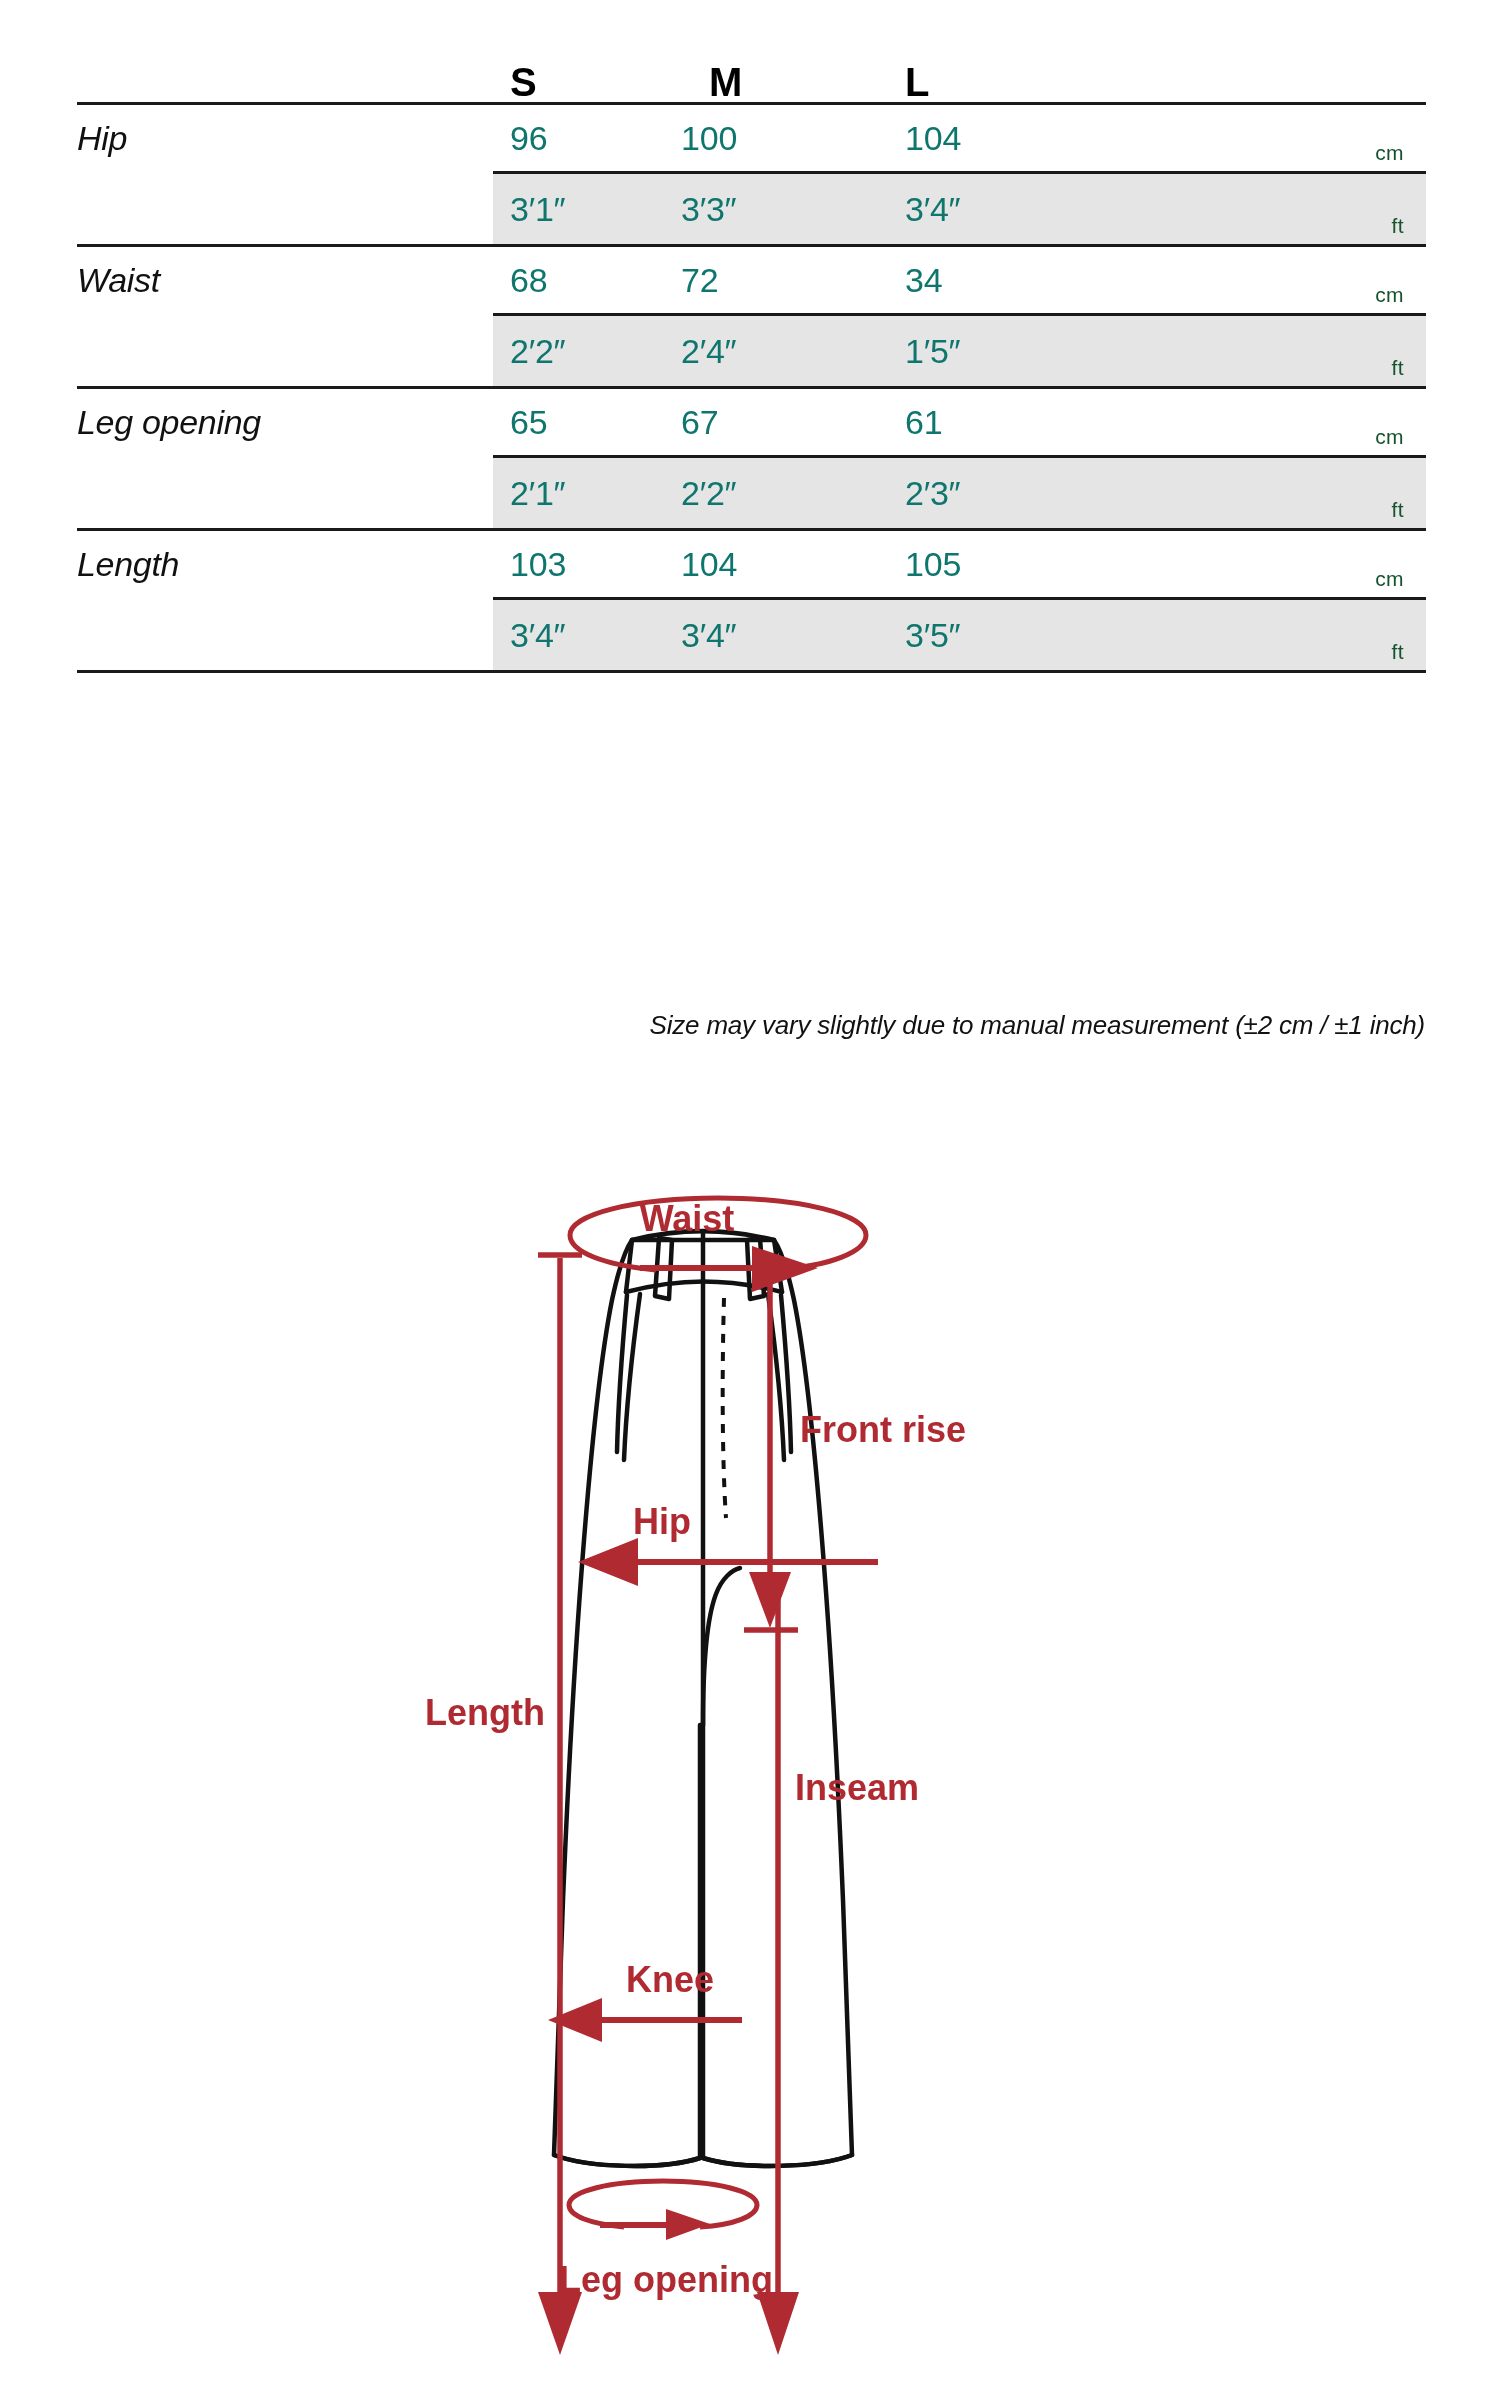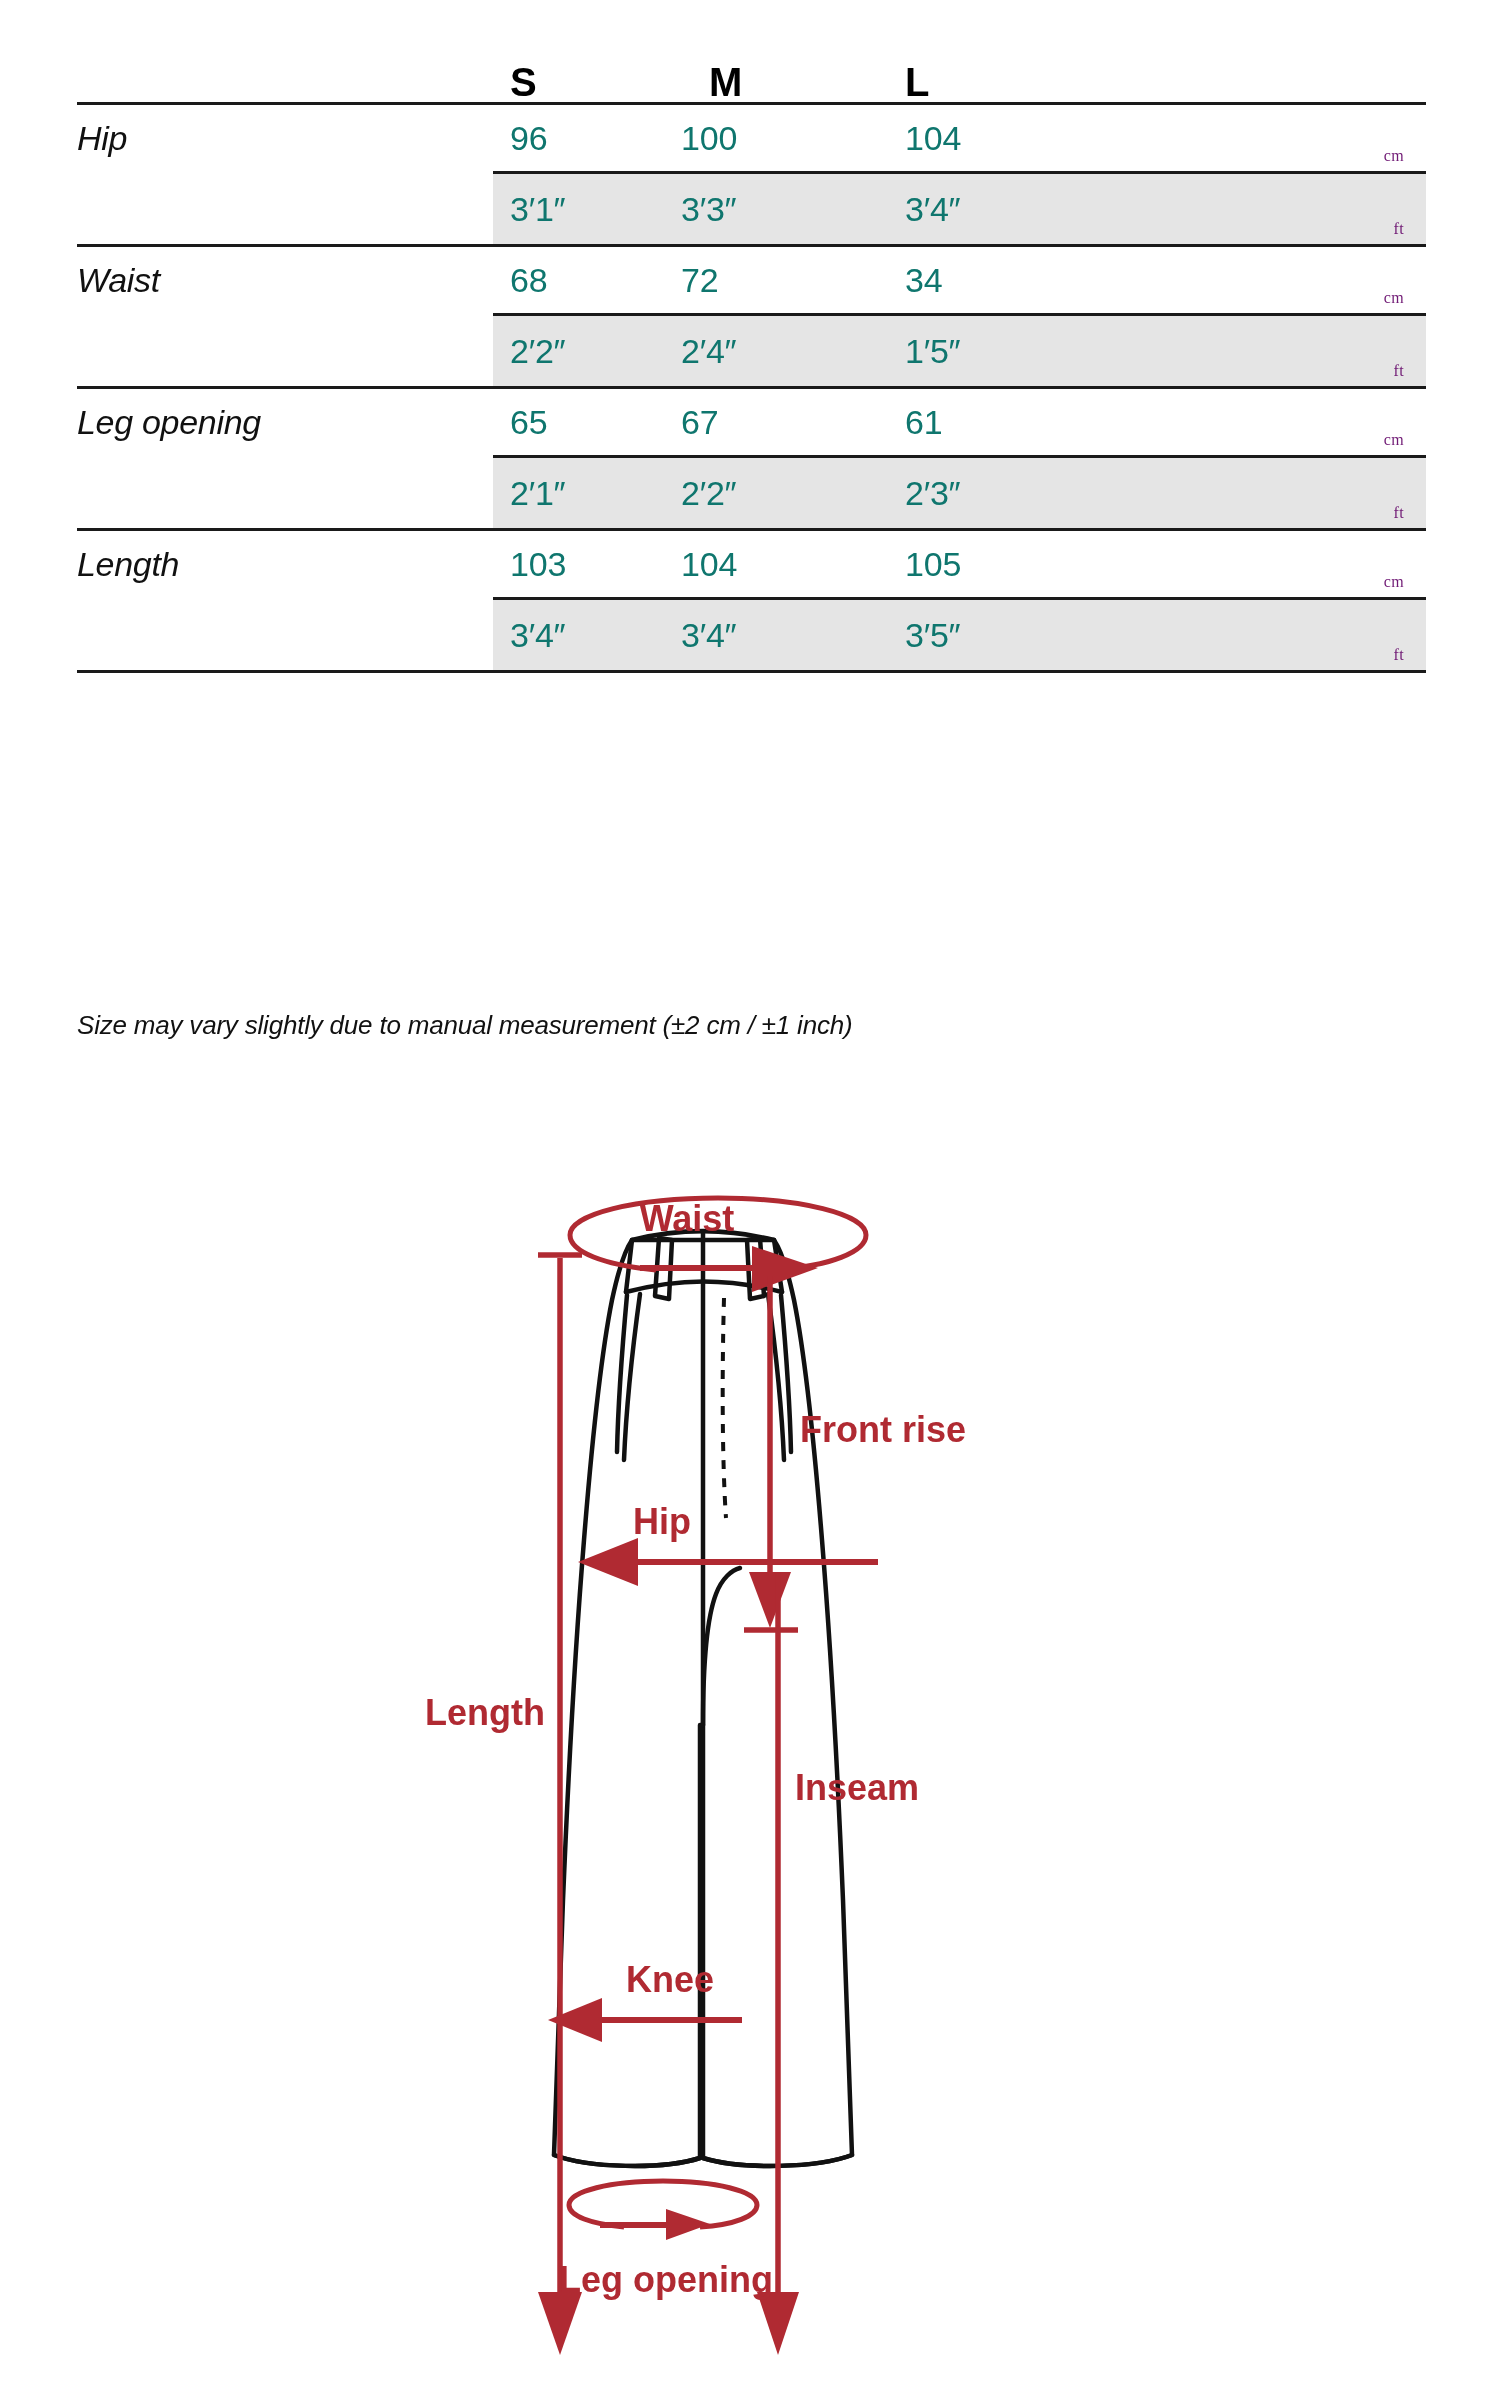"cm" .unit { color: #701a75 -> #14532d; font-family: Liberation Serif, serif -> none; font-size: 16px -> 21px }
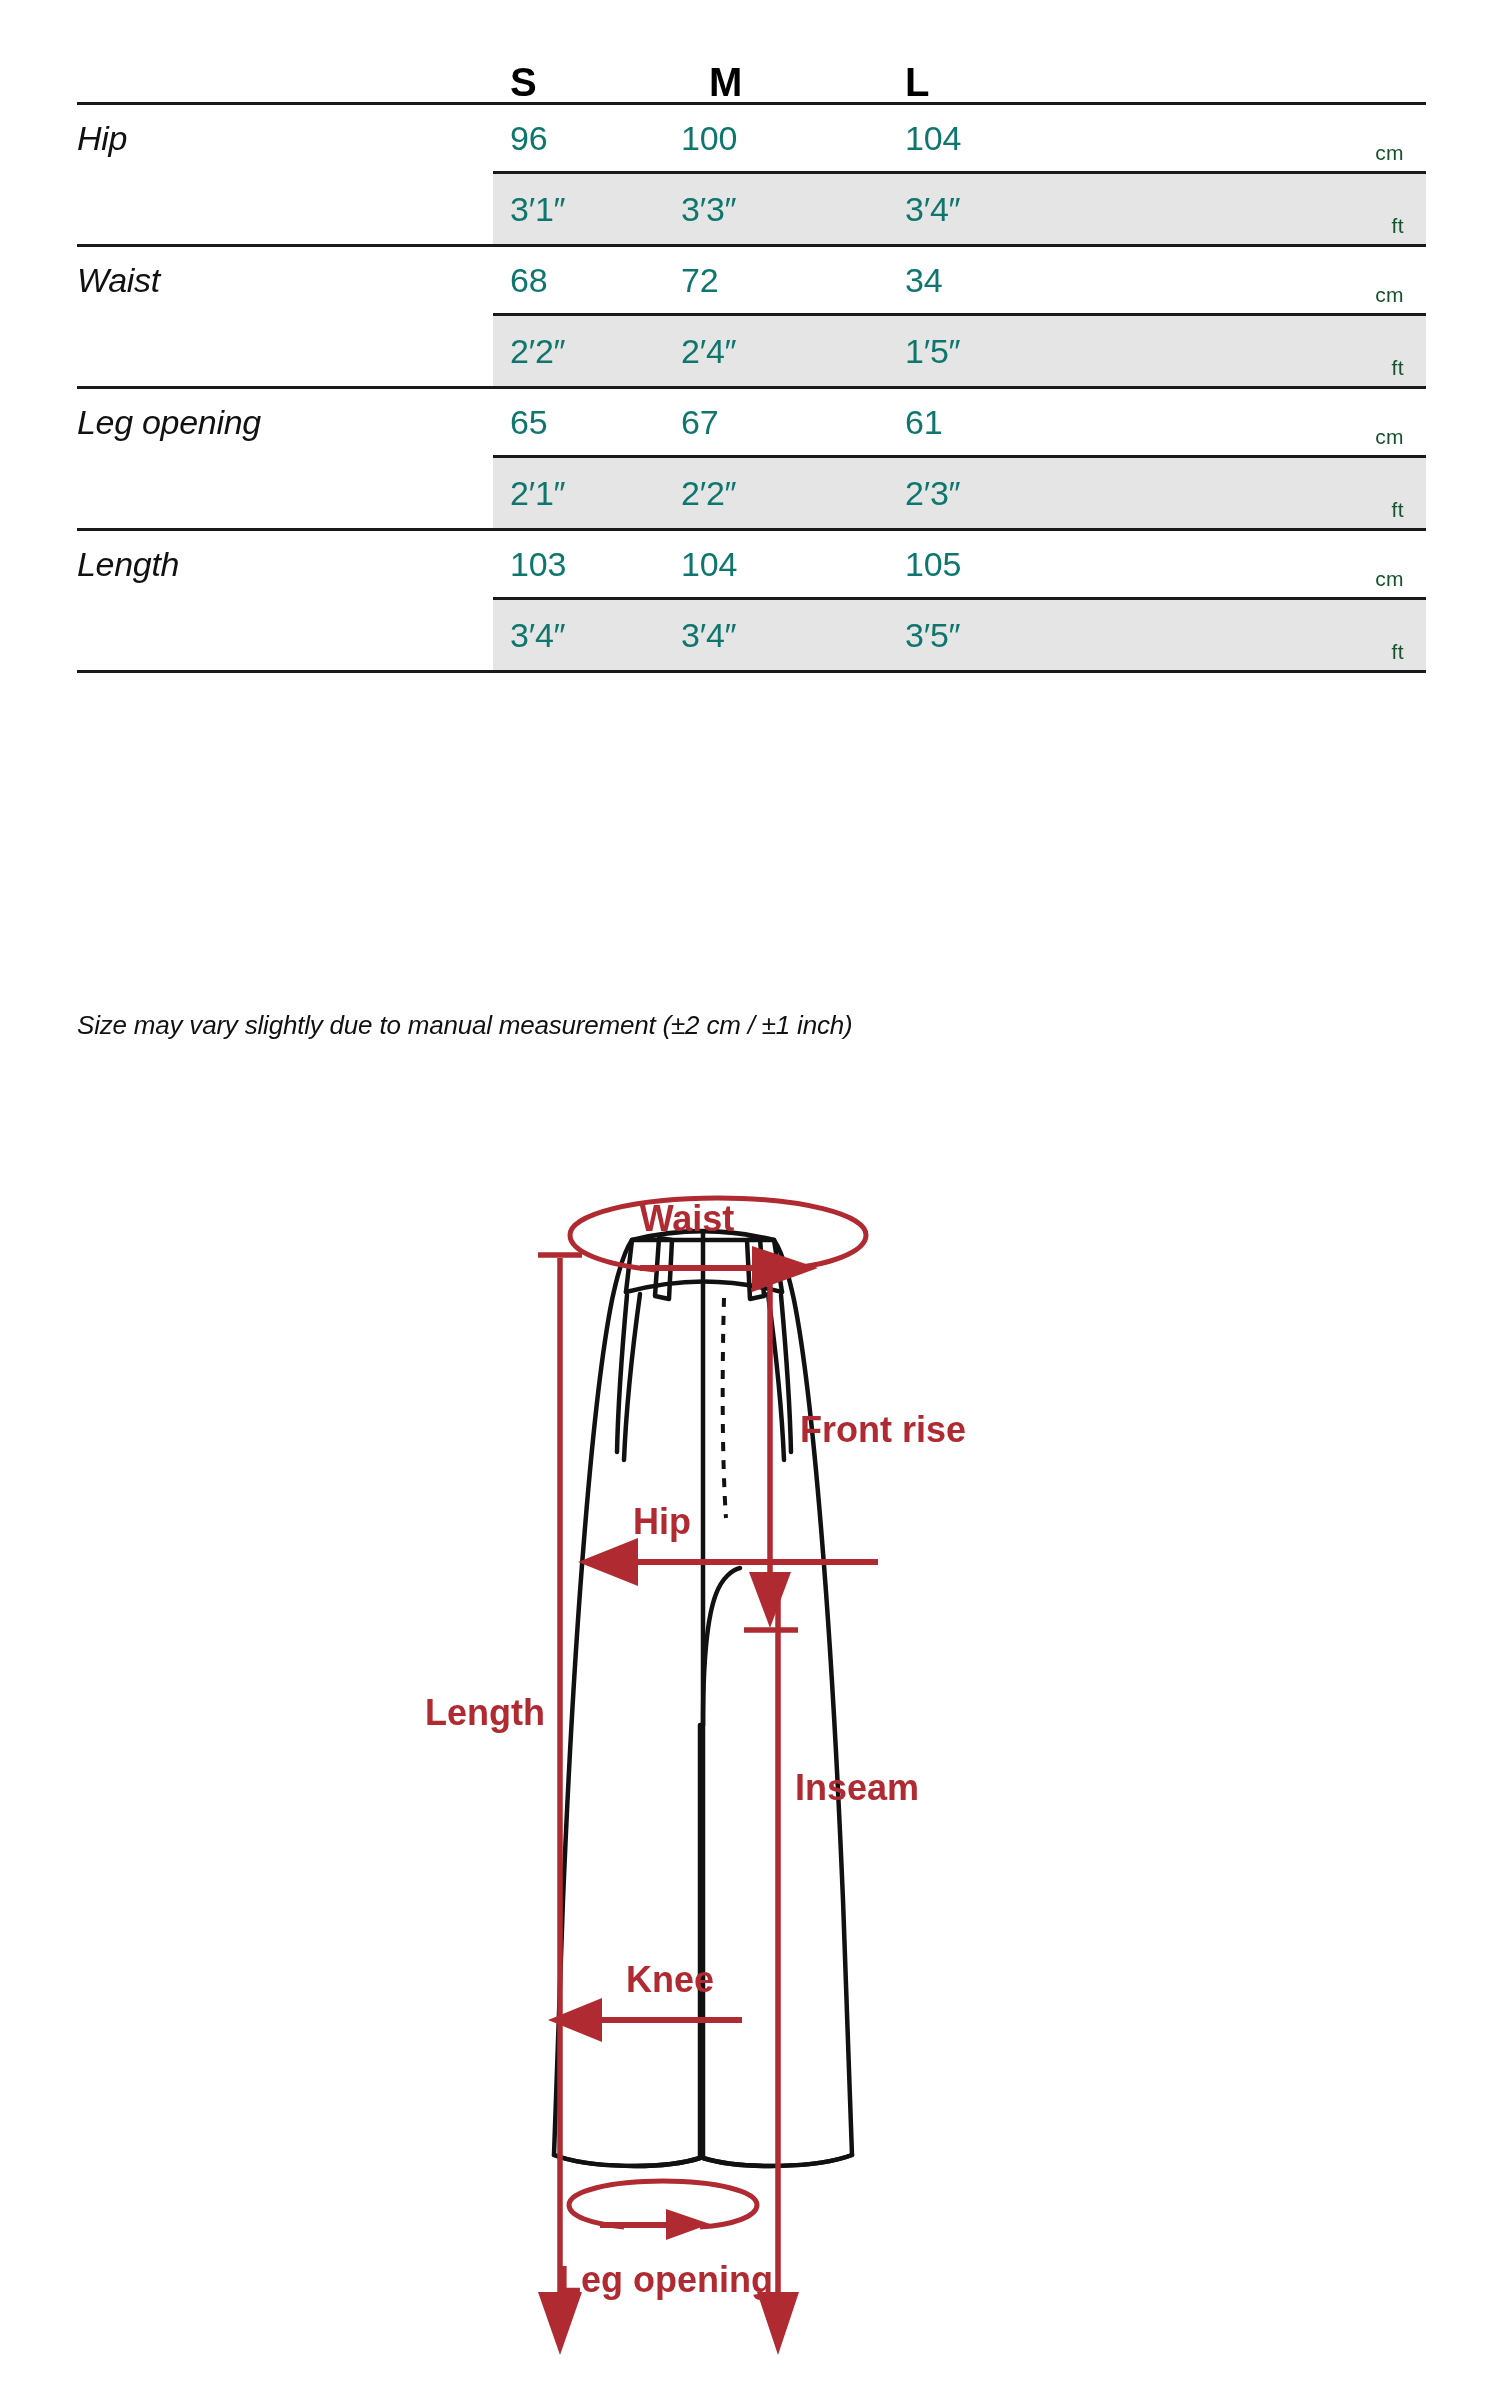"Size may vary slightly due" .footnote { text-align: left -> right }
